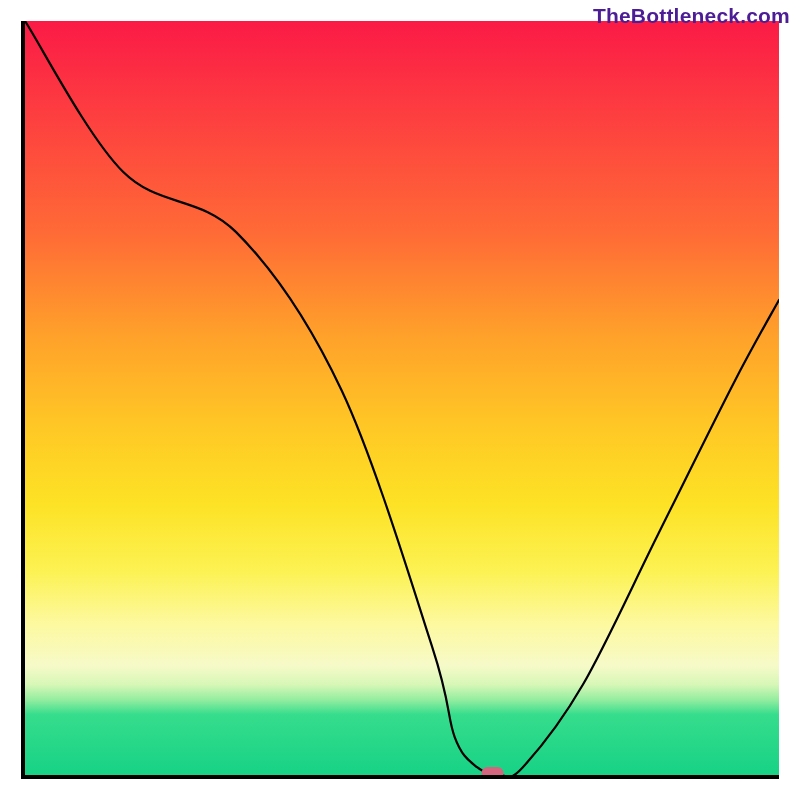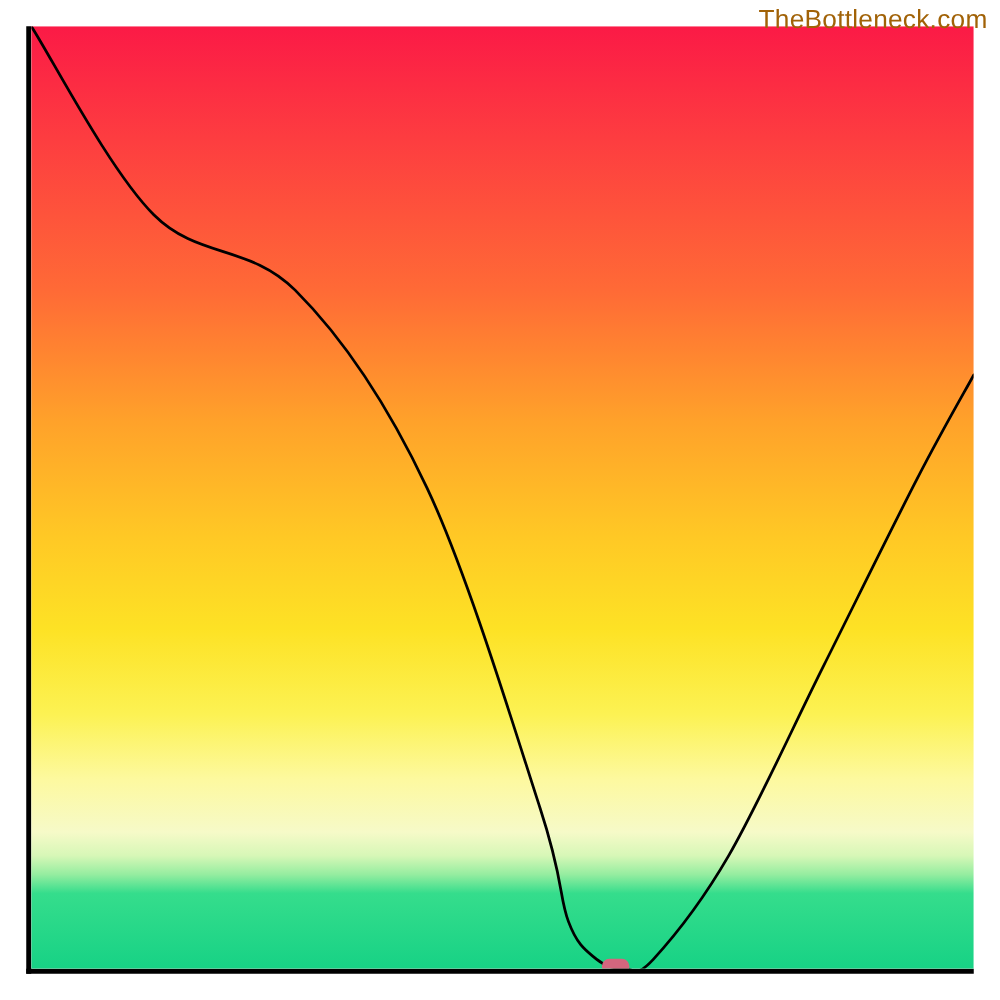"TheBottleneck.com" .watermark { color: #a16207 -> #4c1d95; font-weight: 400 -> 700 }
